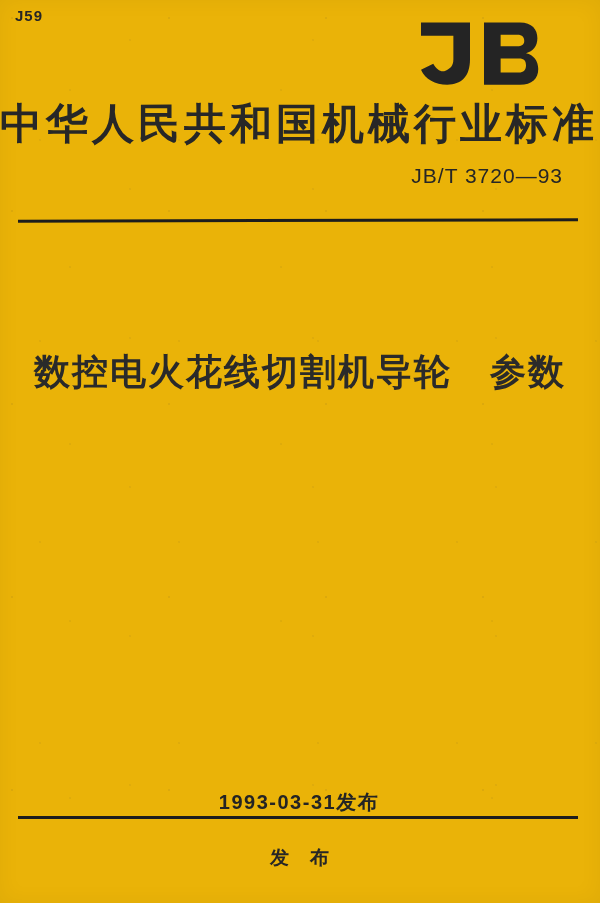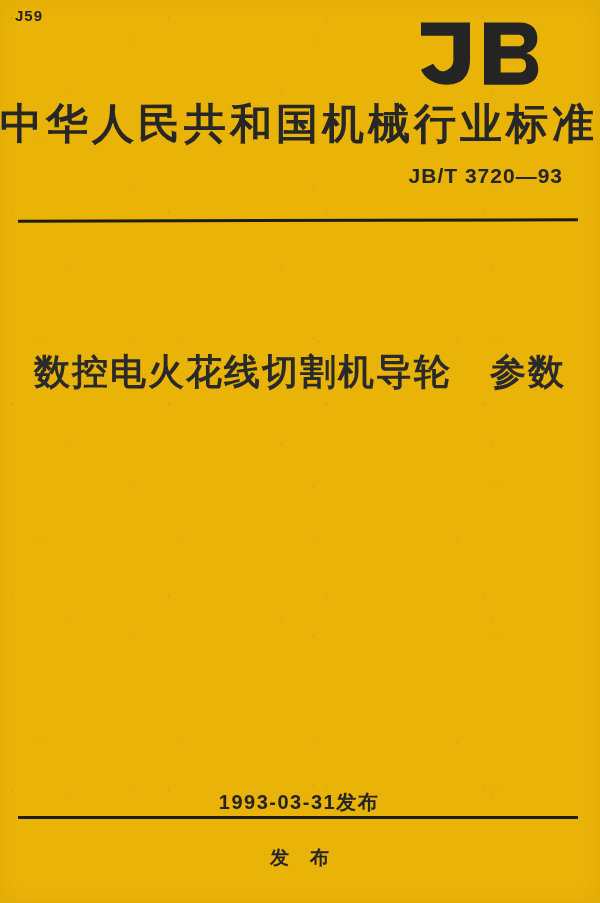"JB/T 3720—93" .std-number { font-weight: bold -> normal }
